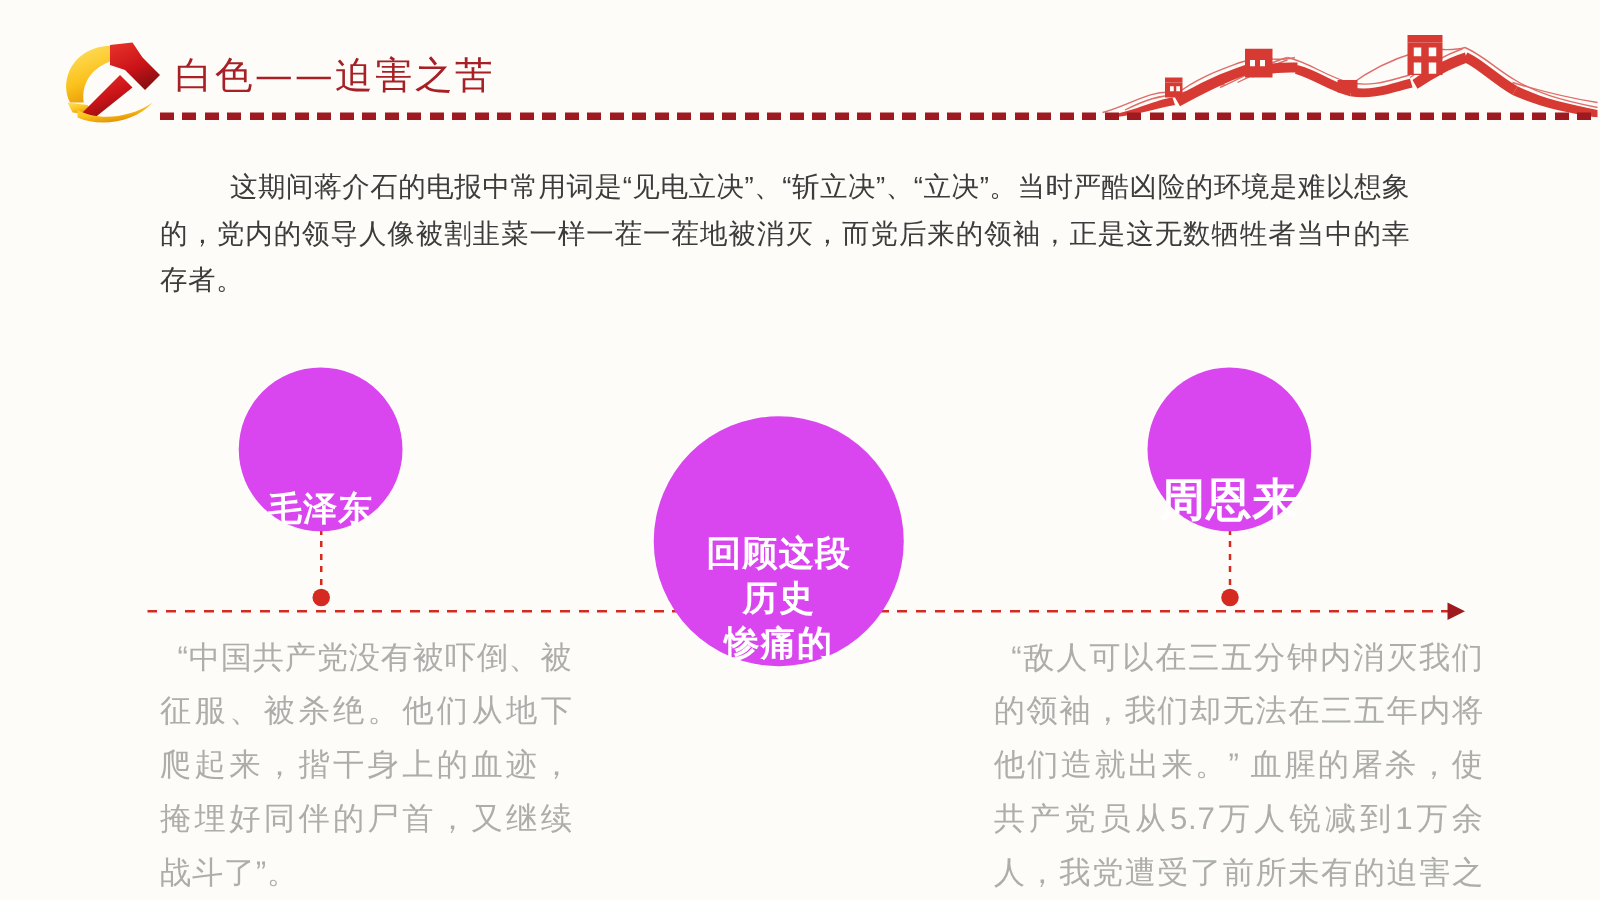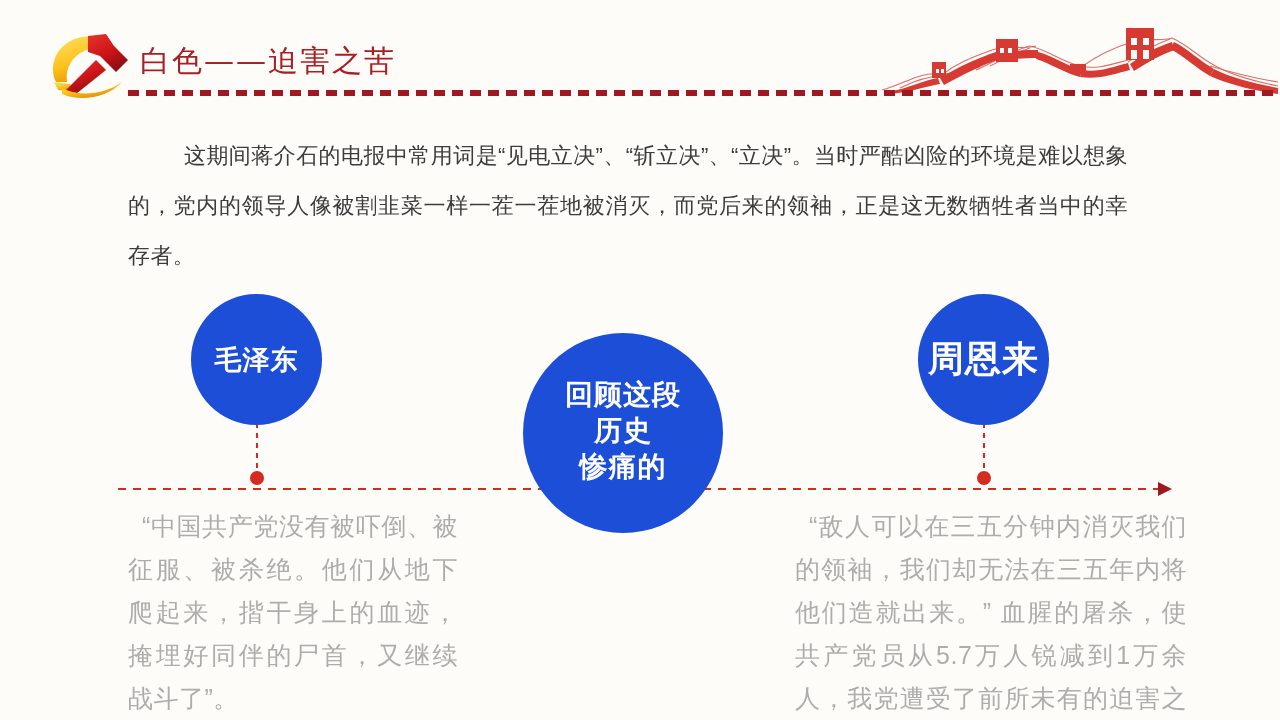"这期间蒋介石的电报中常用词是“见电立决”、“斩立决”、“立决”。当时严酷凶险的环" .intro { line-height: 50px -> 37px }
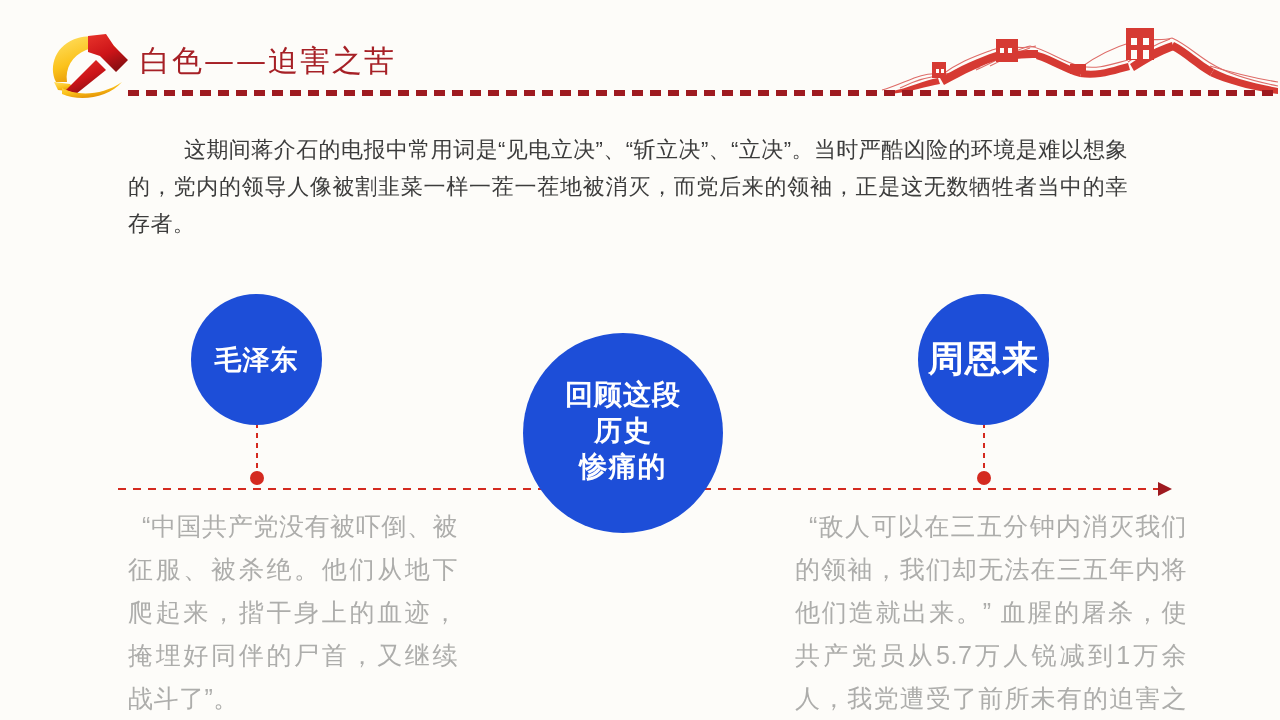"毛泽东" .node-circle { align-items: center -> flex-end; background: #1d4ed8 -> #d946ef }
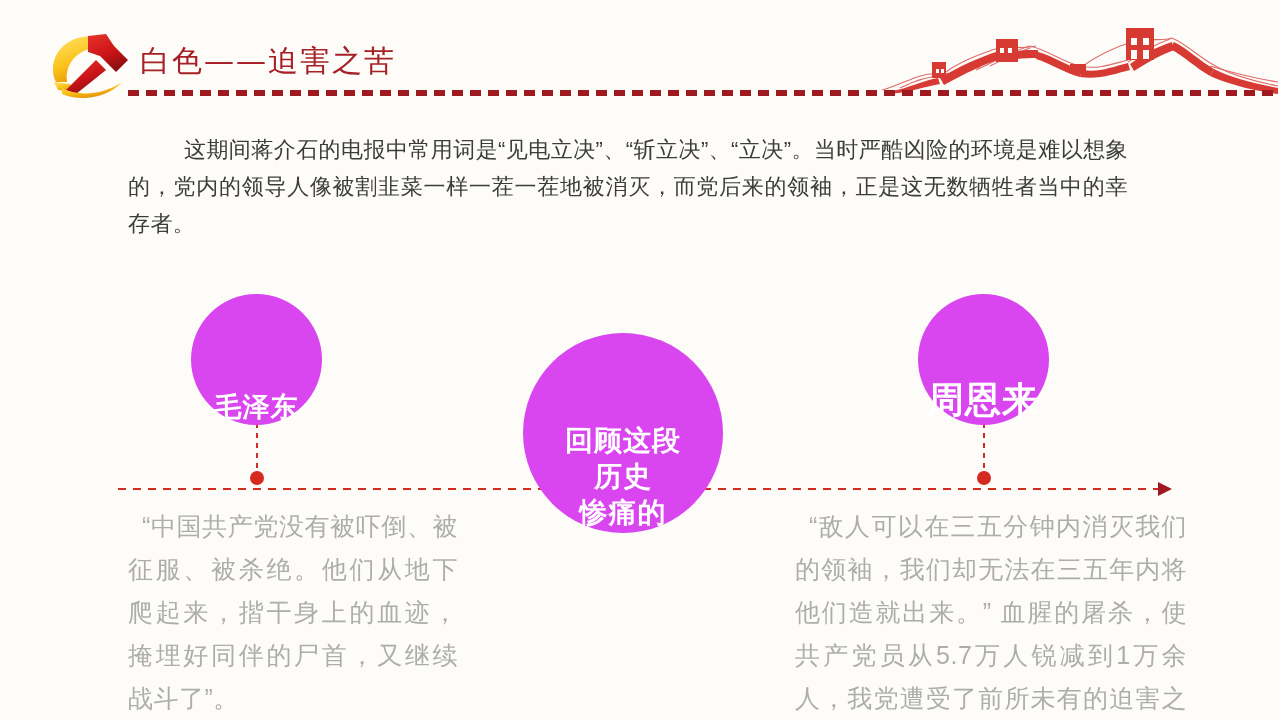"回顾这段" .circle-center { font-family: Liberation Mono, monospace -> none }
